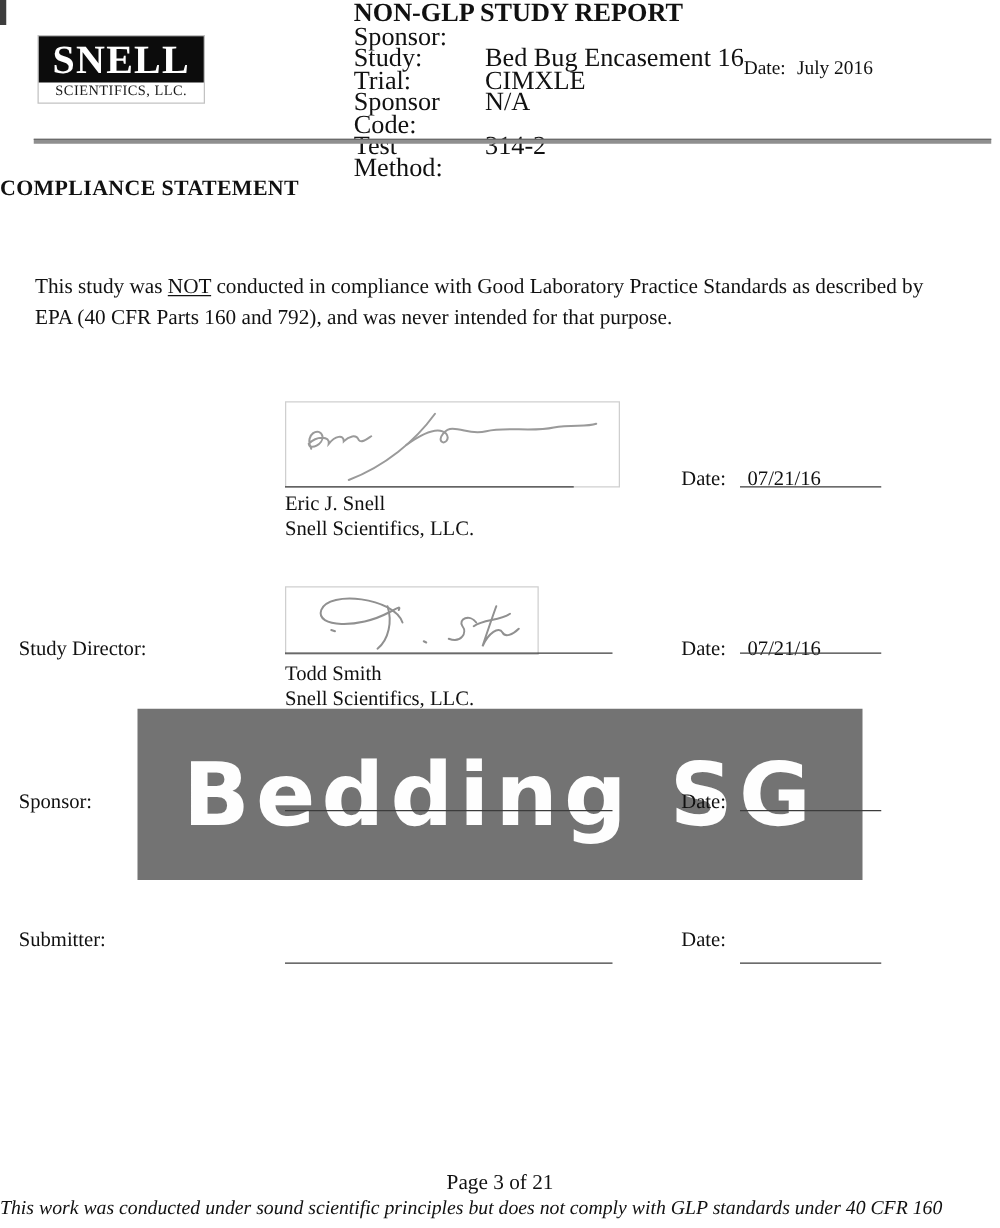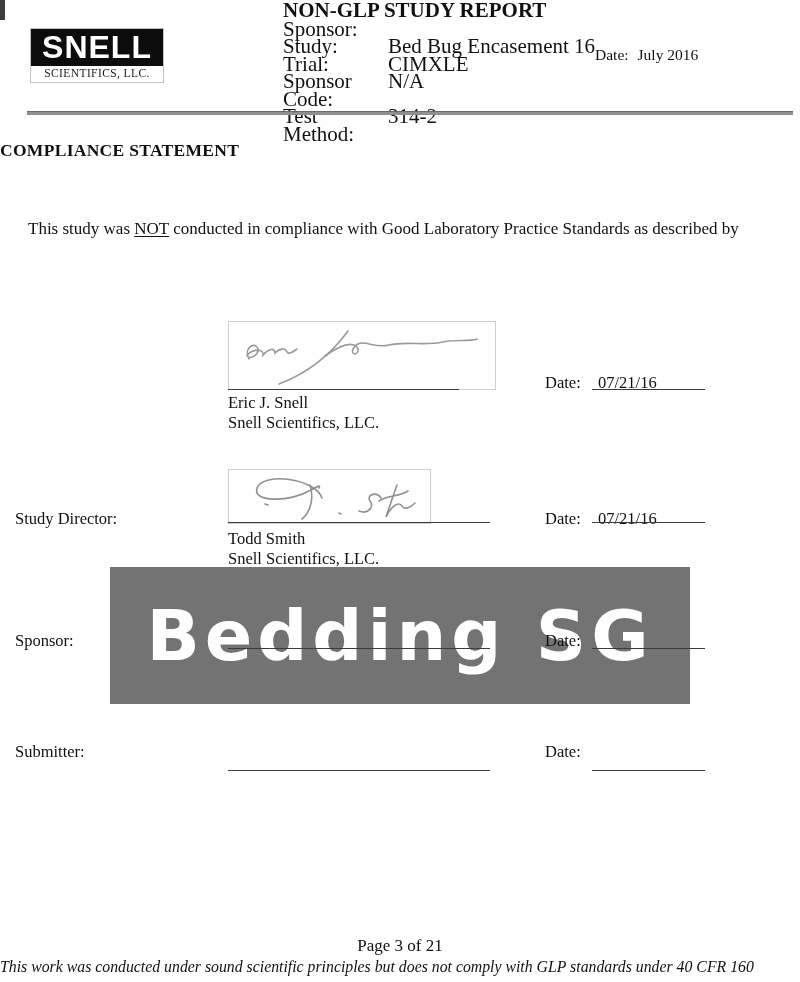"SNELL" .logo-name { font-family: Liberation Sans, sans-serif -> Liberation Serif, serif }
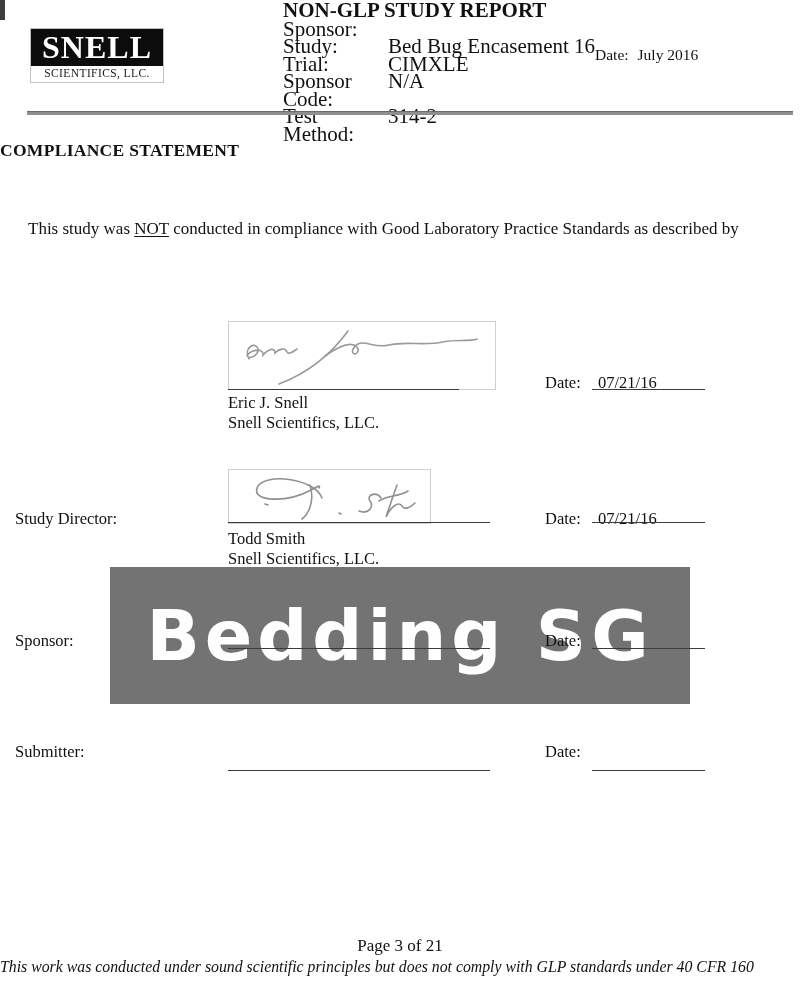"EPA (40 CFR Parts 160" span { html: none -> <span>EPA (40 CFR Parts 160 and 792), and was never intended for that purpose.</span> }
